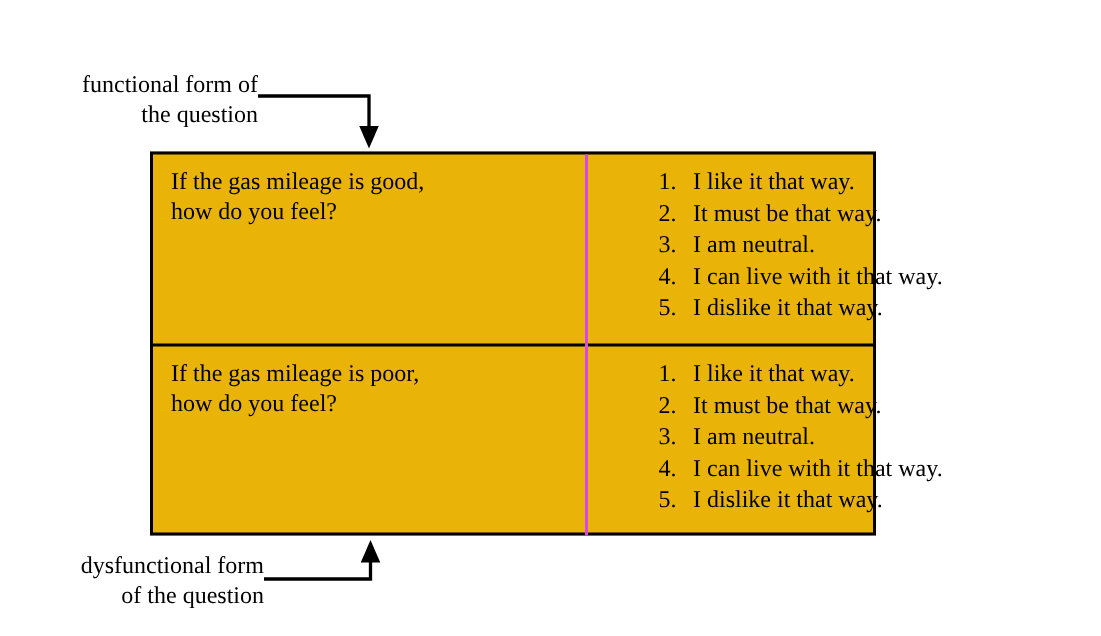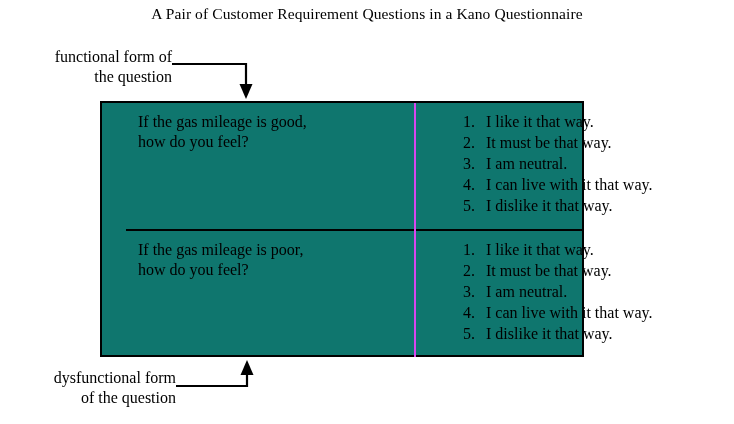"A Pair of Customer Requirement" div.figure-title { html: <div>A Pair of Customer Requirement Questions in a Kano Questionnaire</div> -> none }
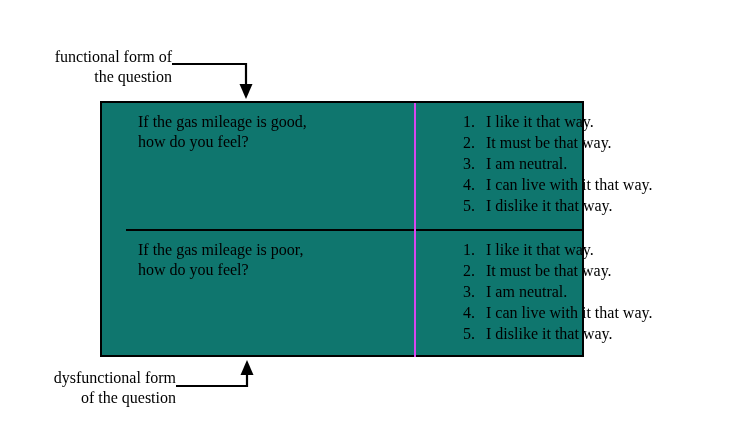"If the gas mileage is" .kano-table { background: #0f766e -> #eab308; padding-left: 24px -> none }
